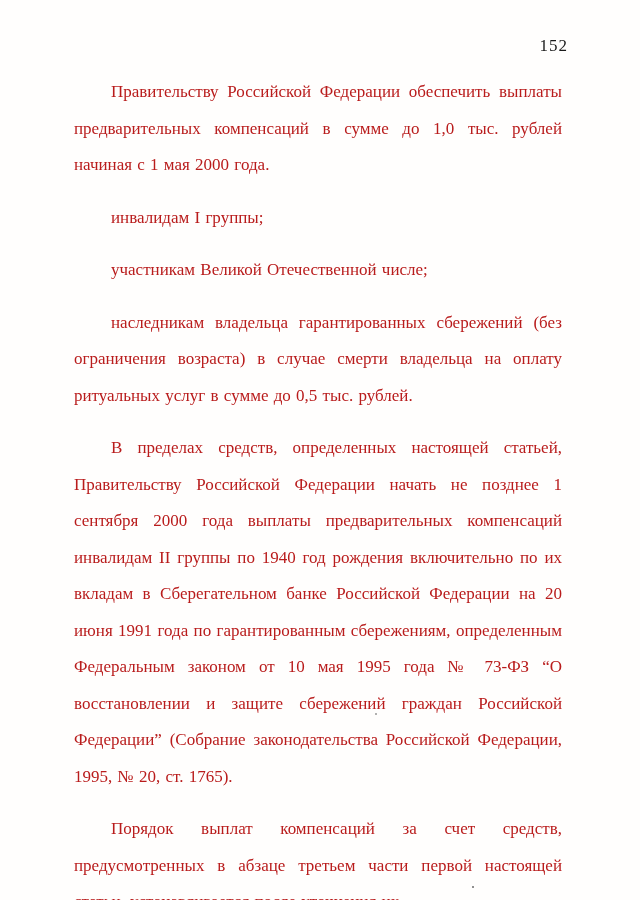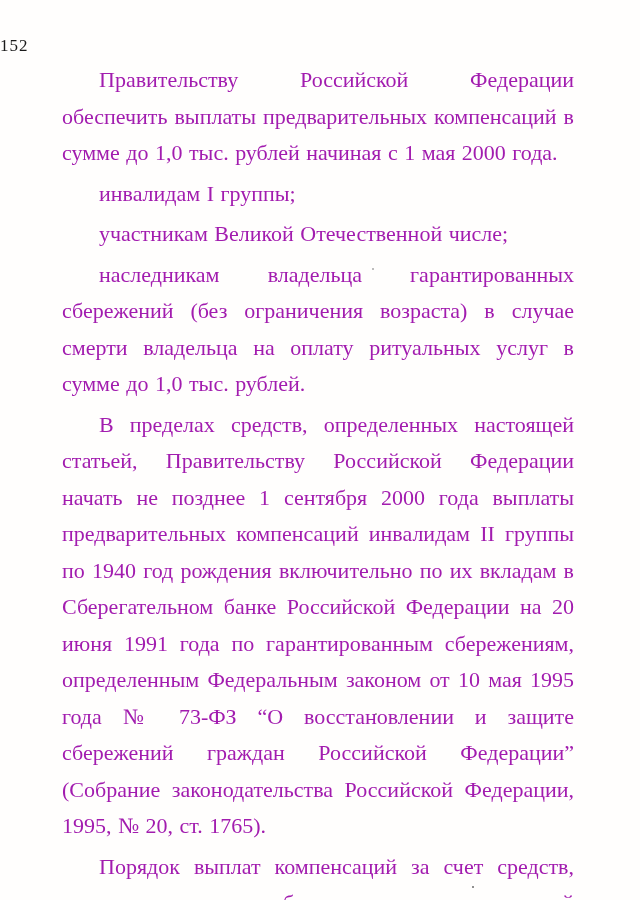"152" .page-number { text-align: left -> right }
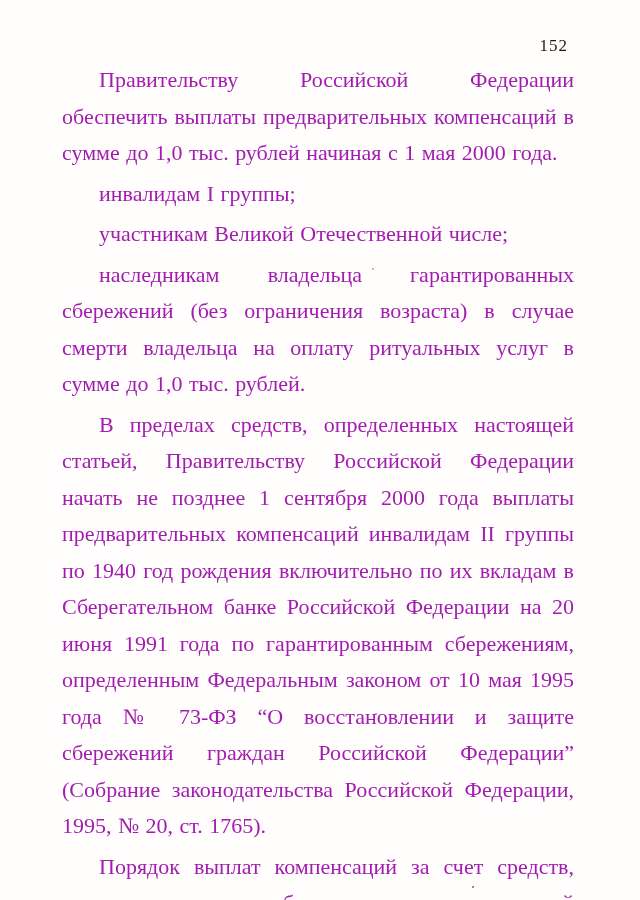"Правительству Российской Федерации" .content p { color: #a21caf -> #b91c1c; font-size: 22px -> 17px; margin: 4px -> 16px }
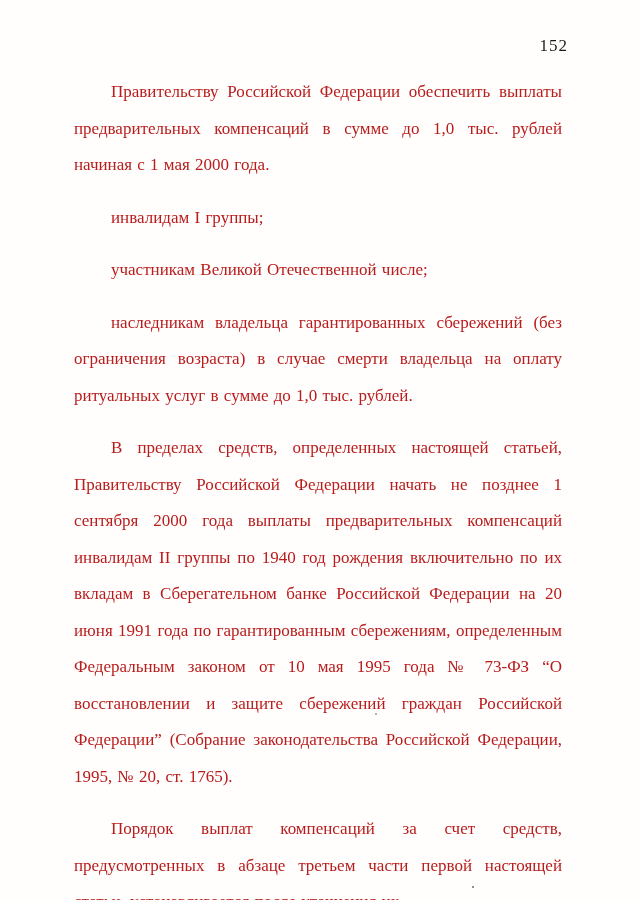"наследникам владельца гарантированных" p { text: 1,0 -> 0,5 }
